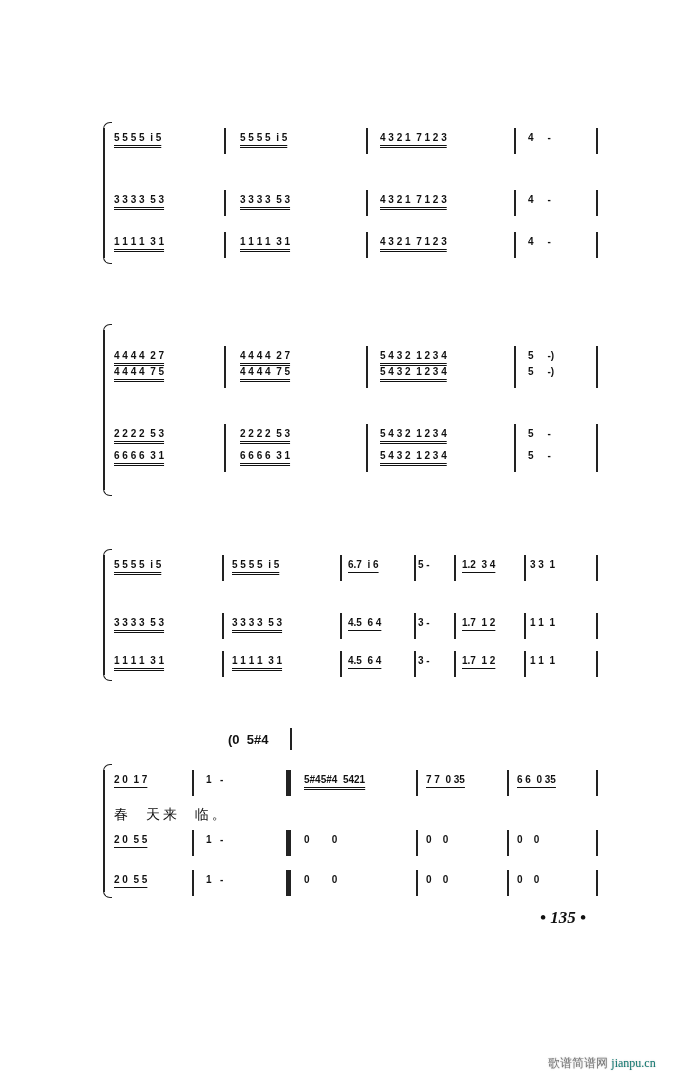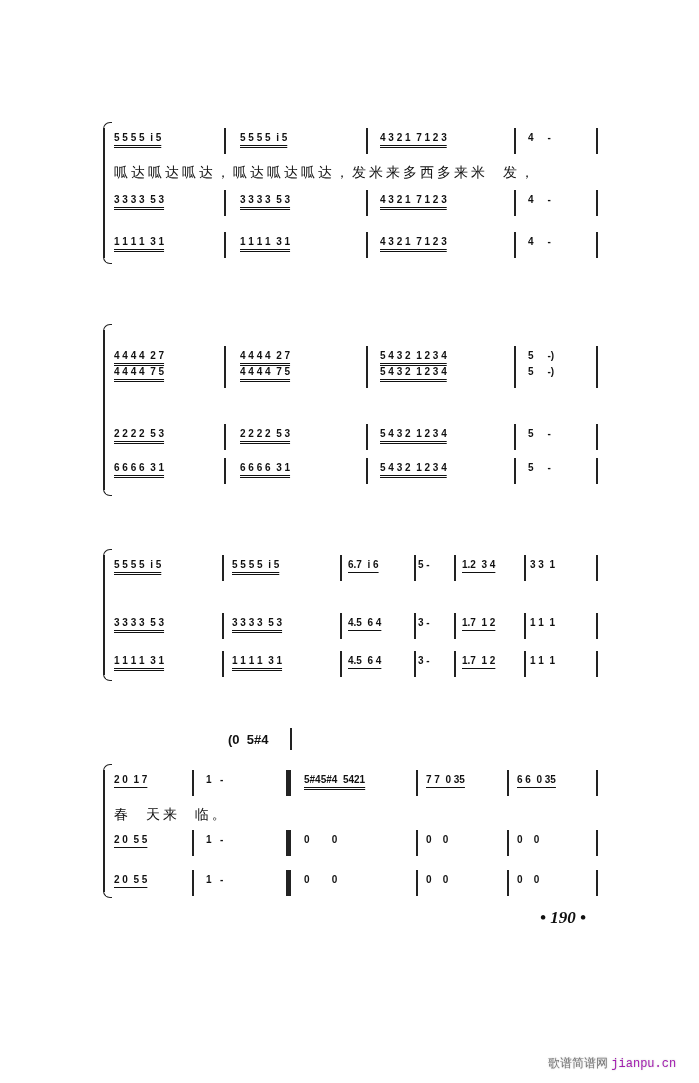"呱达呱达呱达，呱达呱达呱达，发米来多西多来米 发，" div.row { html: <div> <span>呱达呱达呱达，呱达呱达呱达，发米来多西多来米 发，</span> </div> -> none }
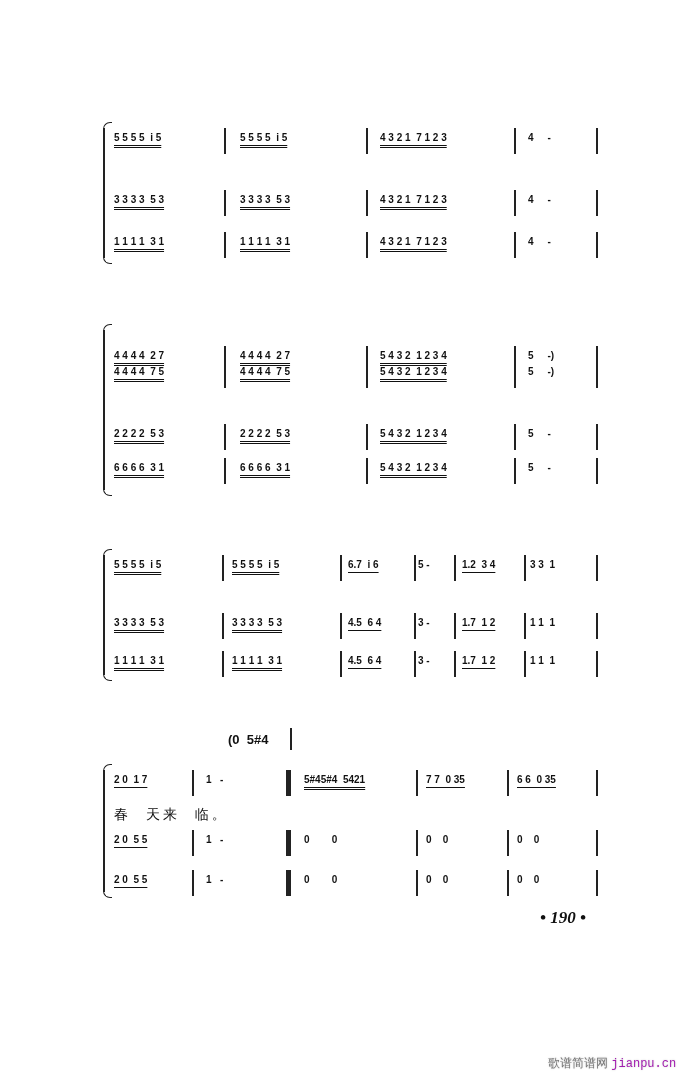"6 6 6 6 3" div.row { top: 132px -> 120px }
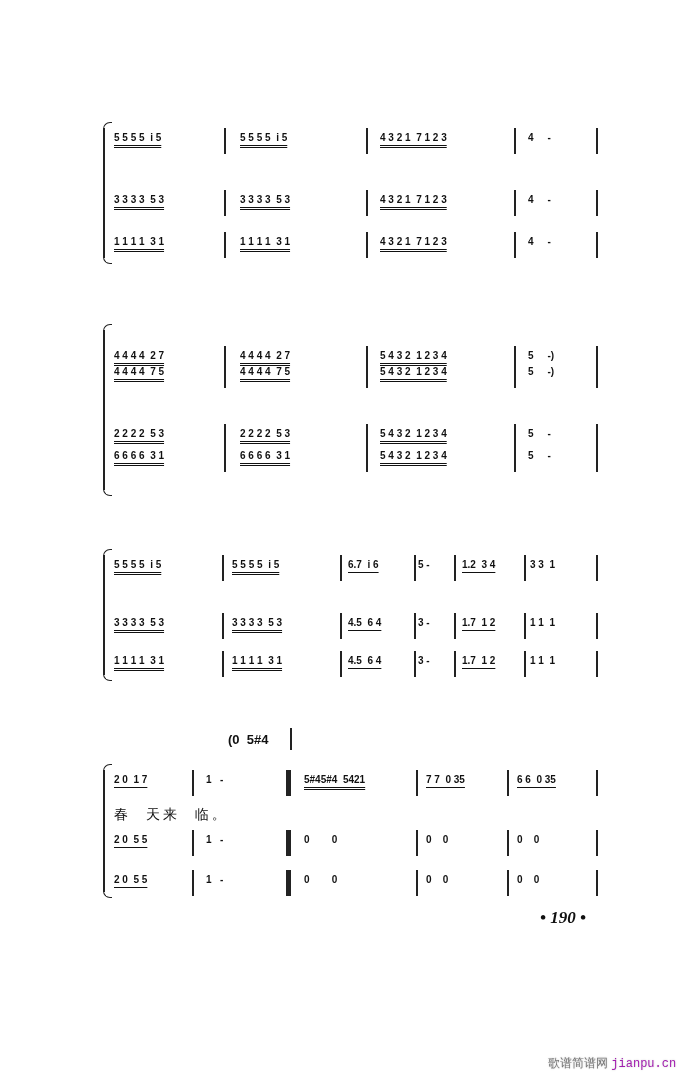"• 190 •" div.page-number { text: 190 -> 135 }
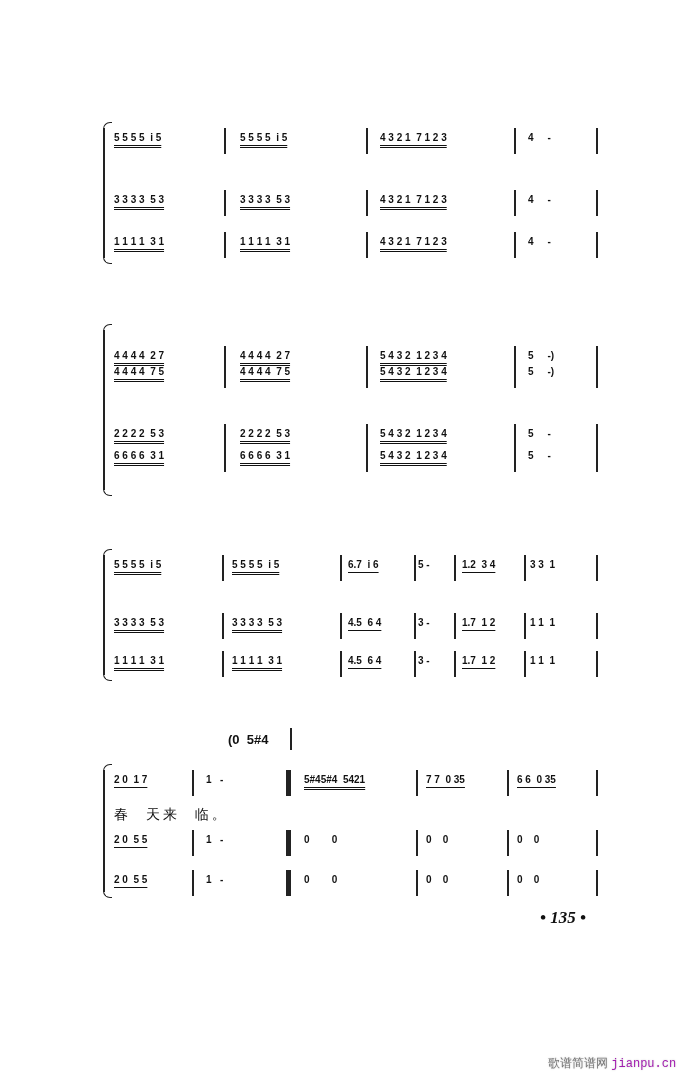"jianpu.cn" .watermark .en { color: #a21caf -> #0f766e; font-family: Liberation Mono, monospace -> Liberation Serif, serif }
